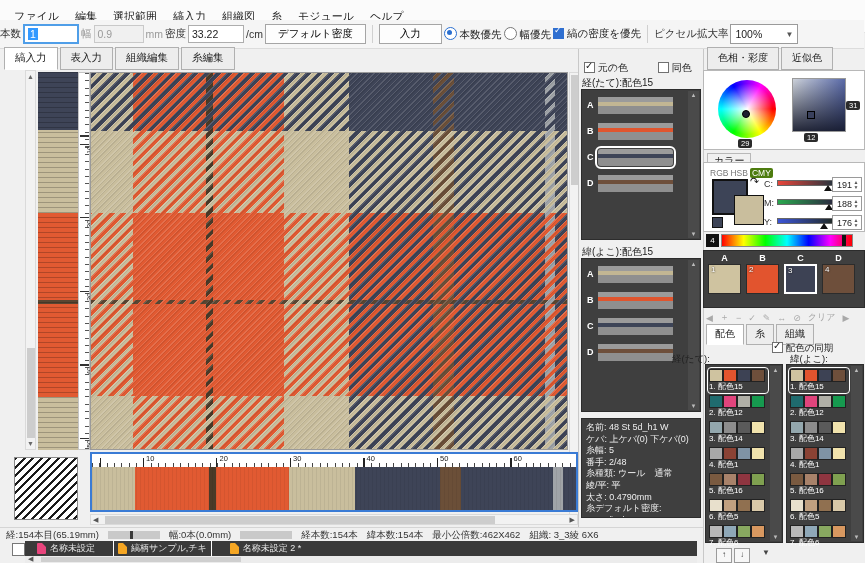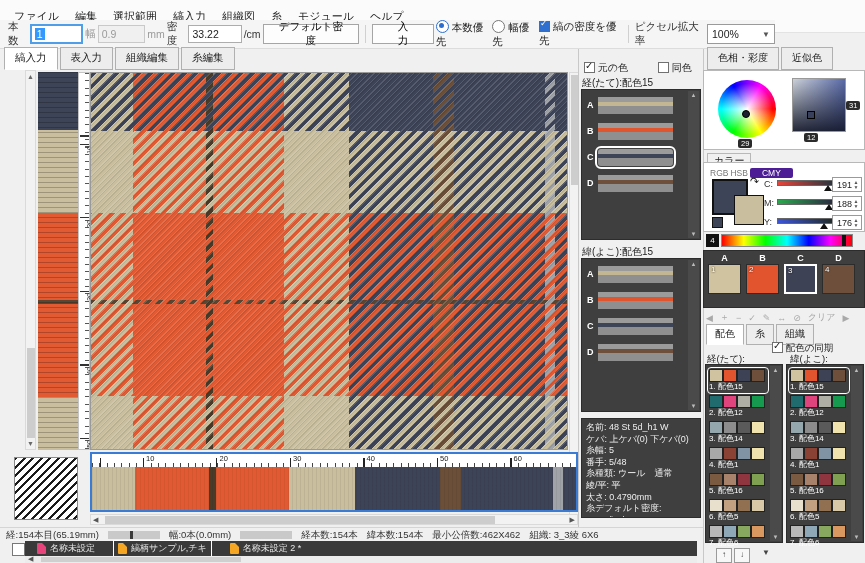"本数" #toolbar { padding-left: 8px -> 0; width: 775px -> 864px }
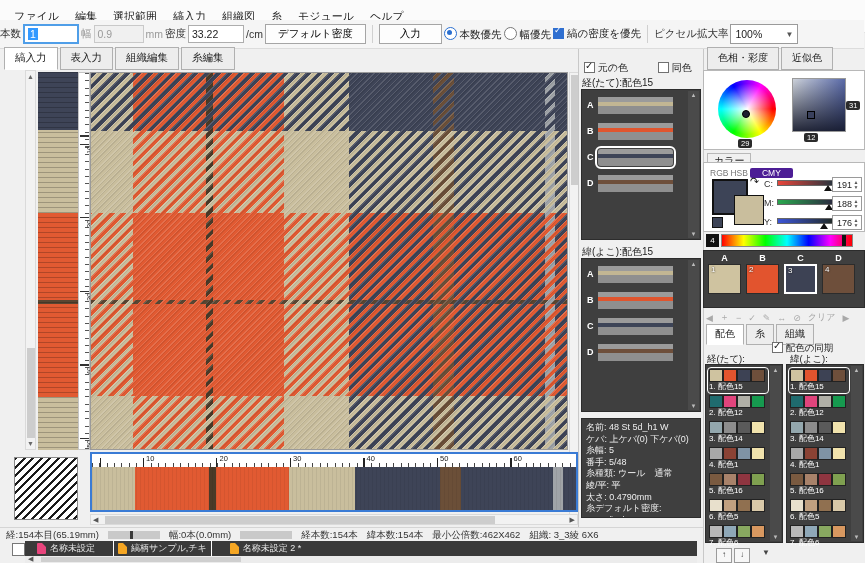"CMY" .mode.on { background: #4c1d95 -> #4d7c0f; padding: 0 12px -> 0 2px }
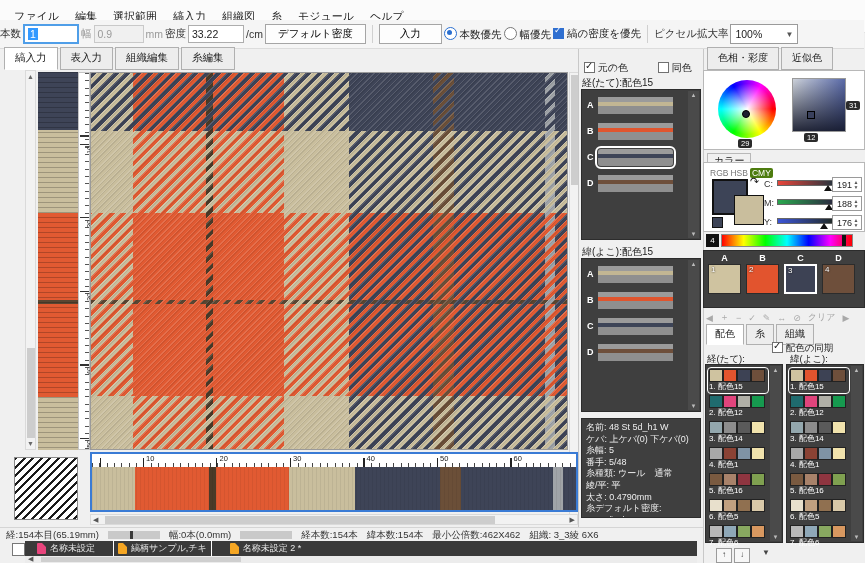"経(たて):" span.abs { left: 707px -> 672px }
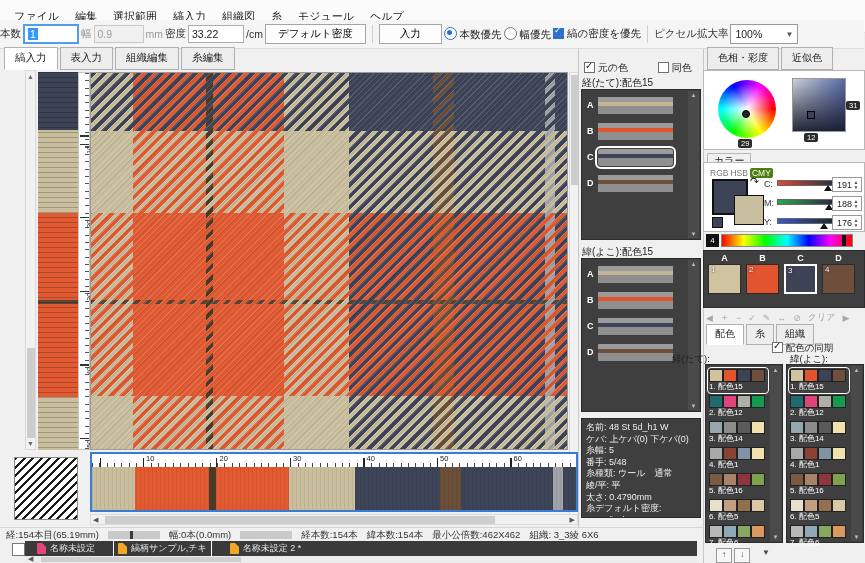"番手: 5/48" div { text: 5/48 -> 2/48 }
